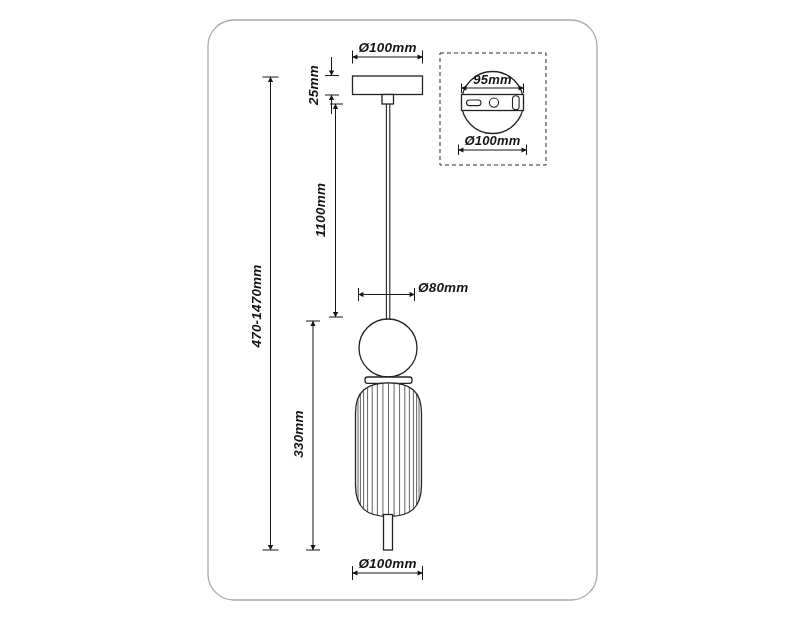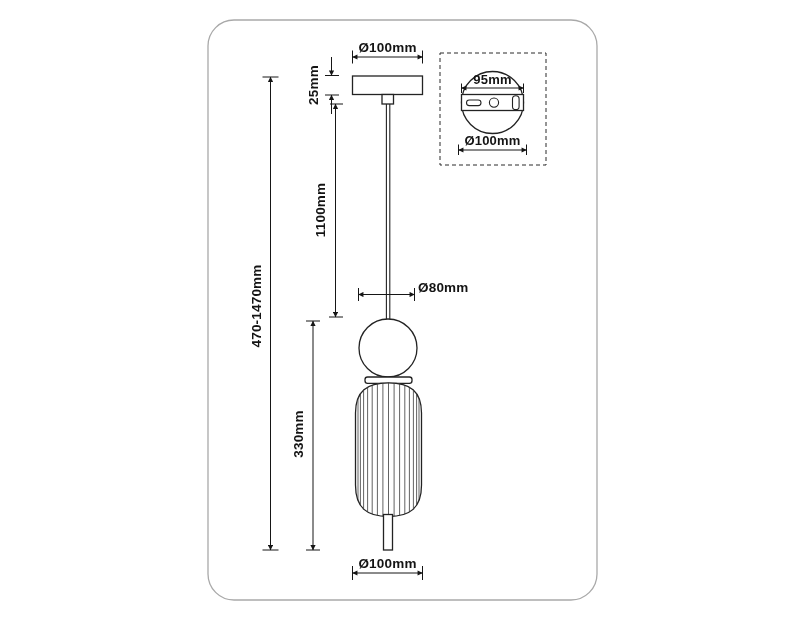"Ø100mm" .stage { font-style: none -> italic }
